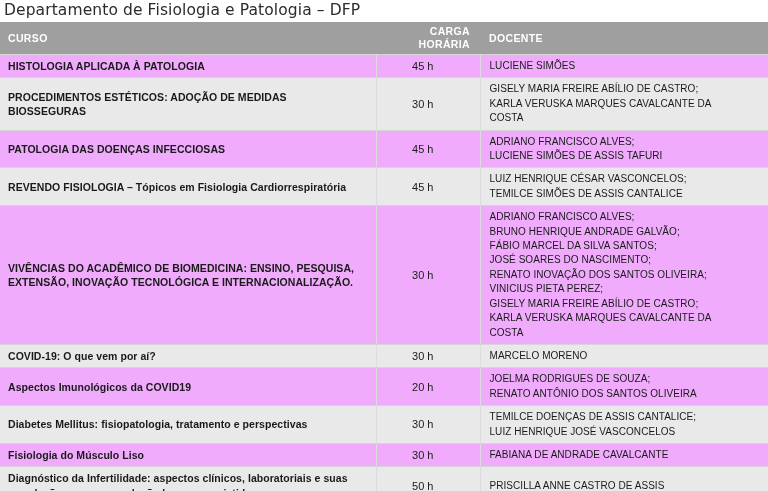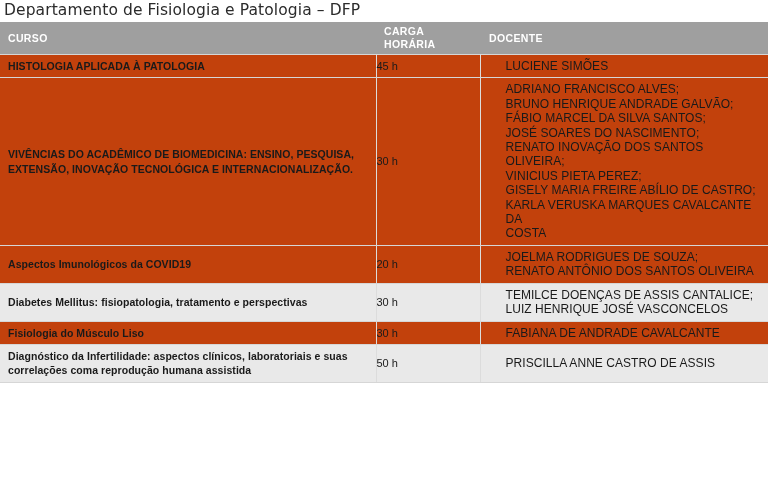"CARGA HORÁRIA" thead th.th-carga { text-align: left -> right }
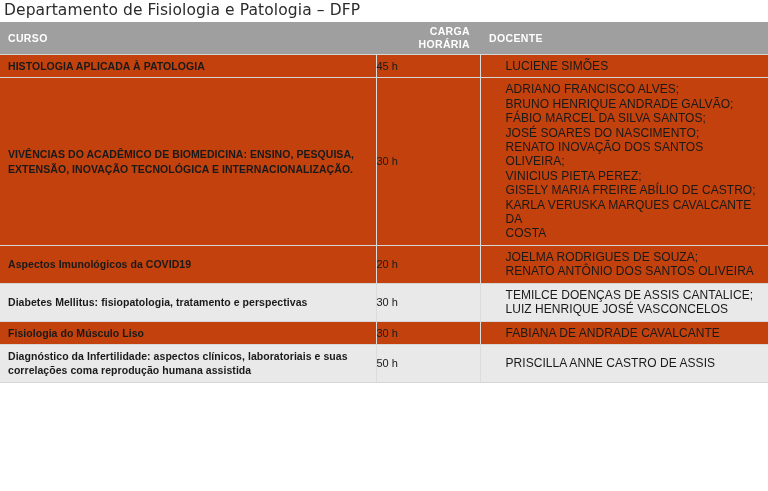"HISTOLOGIA APLICADA À PATOLOGIA" tbody tr.odd td { background: #c2410c -> #f0abfc }
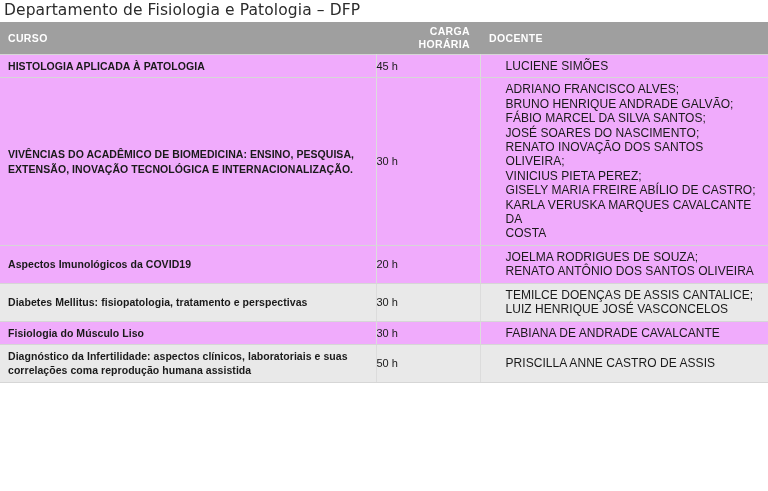"45 h" td.cell-carga { text-align: left -> right }
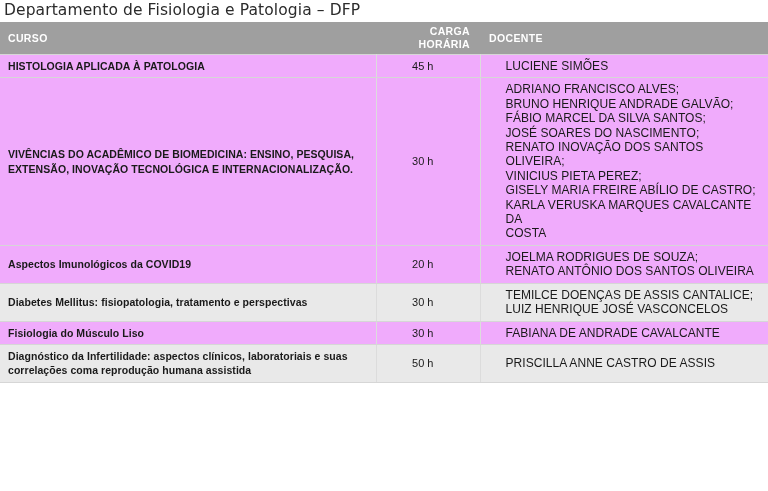"LUCIENE SIMÕES" td.cell-docente { font-size: 12px -> 10px; padding-left: 25px -> 9px }
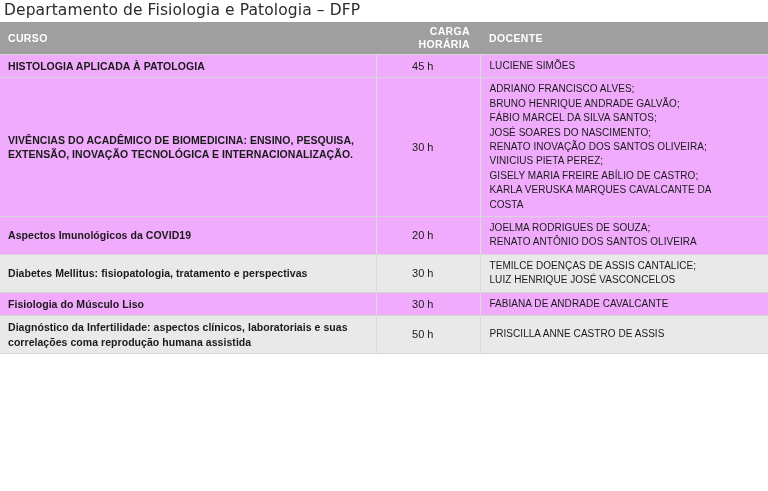"PROCEDIMENTOS ESTÉTICOS: ADOÇÃO DE" tr.even { html: none -> <tr> <td>PROCEDIMENTOS ESTÉTICOS: ADOÇÃO DE MEDIDAS BIOSSEGURAS</td> <td>30 h</td> <td> <span>GISELY MARIA FREIRE ABÍLIO DE CASTRO;</span> <span>KARLA VERUSKA MARQUES CAVALCANTE DA</span> <span>COSTA</span> </td> </tr> }
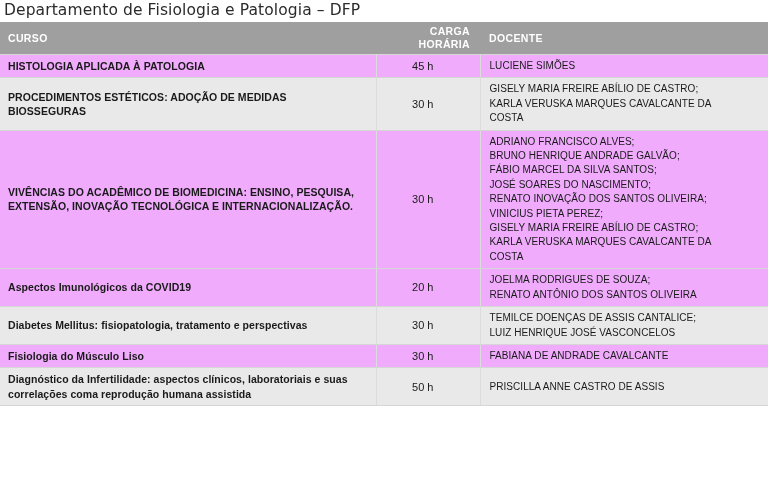"PATOLOGIA DAS DOENÇAS INFECCIOSAS" tr.odd { html: none -> <tr> <td>PATOLOGIA DAS DOENÇAS INFECCIOSAS</td> <td>45 h</td> <td> <span>ADRIANO FRANCISCO ALVES;</span> <span>LUCIENE SIMÕES DE ASSIS TAFURI</span> </td> </tr> }
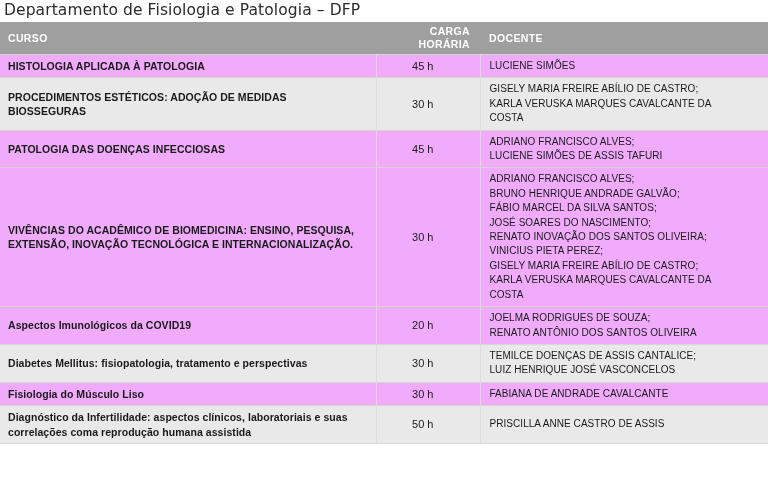"REVENDO FISIOLOGIA – Tópicos em" tr.even { html: none -> <tr> <td>REVENDO FISIOLOGIA – Tópicos em Fisiologia Cardiorrespiratória</td> <td>45 h</td> <td> <span>LUIZ HENRIQUE CÉSAR VASCONCELOS;</span> <span>TEMILCE SIMÕES DE ASSIS CANTALICE</span> </td> </tr> }
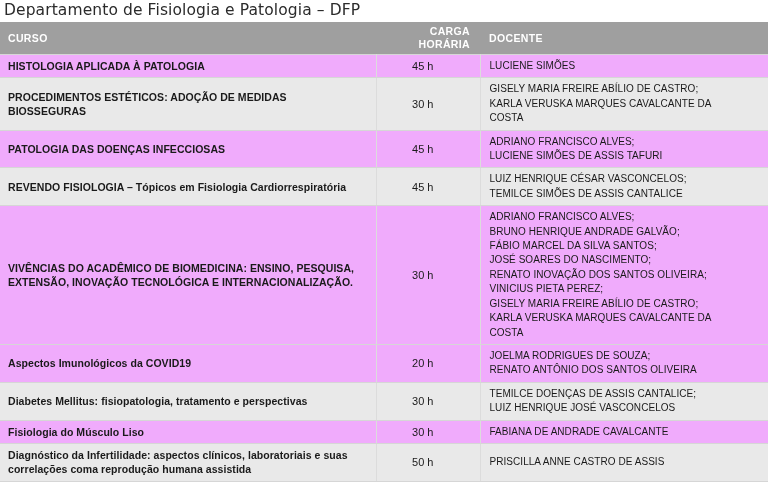"COVID-19: O que vem por" tr.even { html: none -> <tr> <td>COVID-19: O que vem por aí?</td> <td>30 h</td> <td> <span>MARCELO MORENO</span> </td> </tr> }
